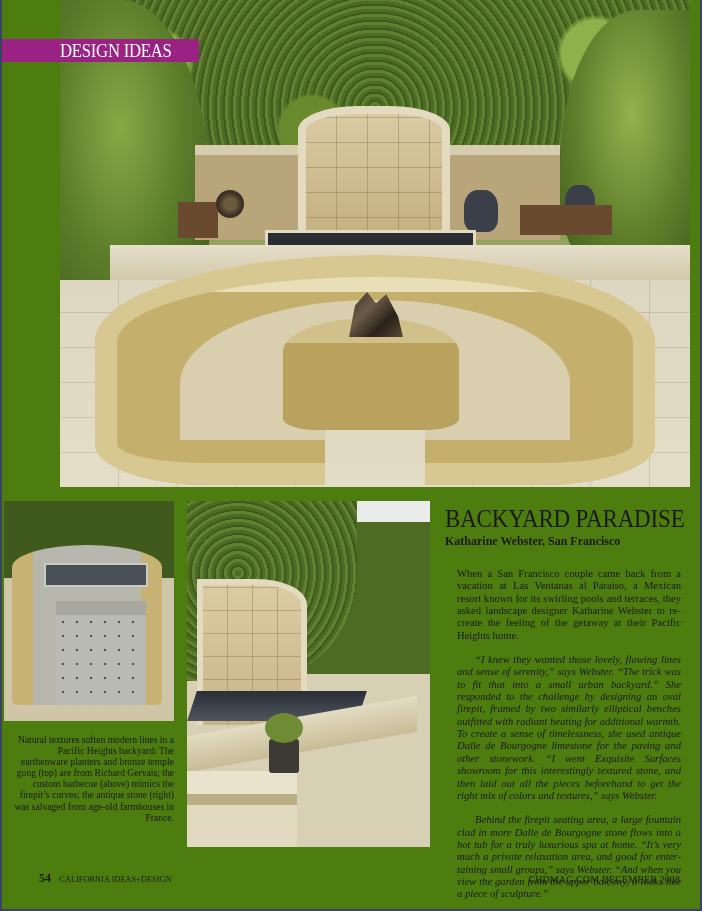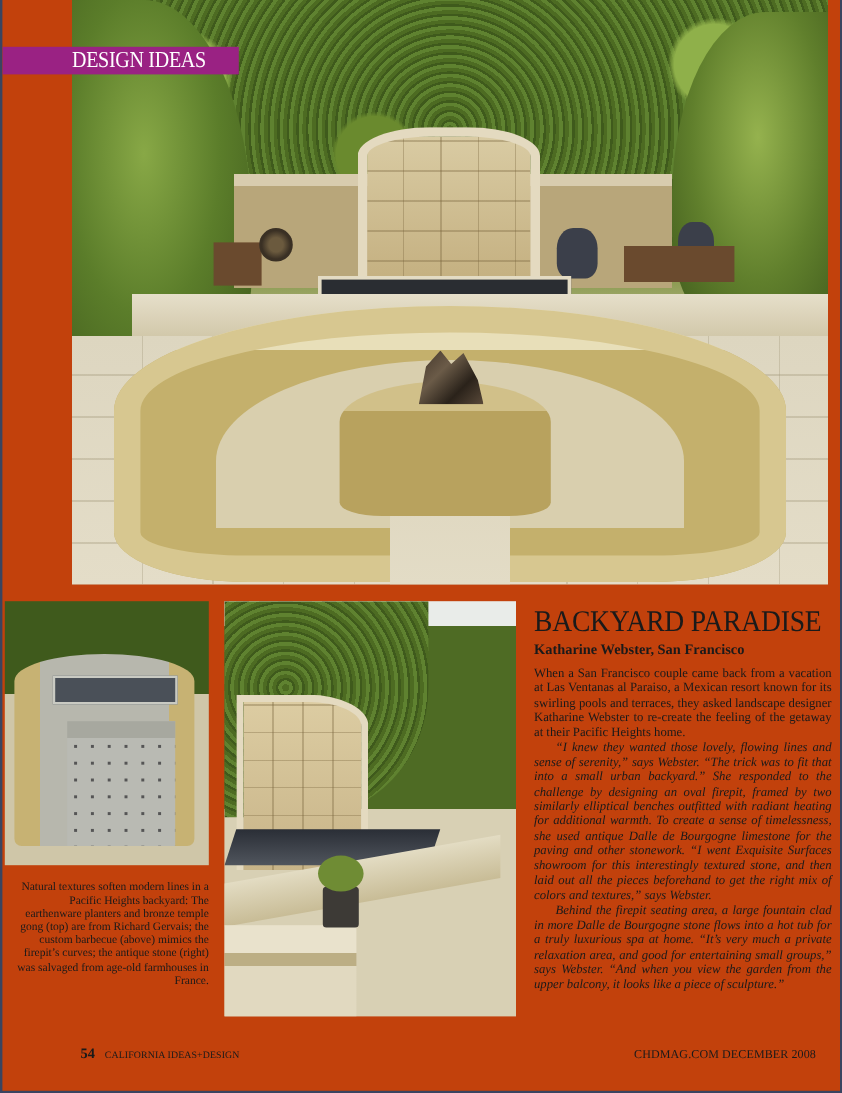"DESIGN IDEAS" .page { background: #c2410c -> #4d7c0f }
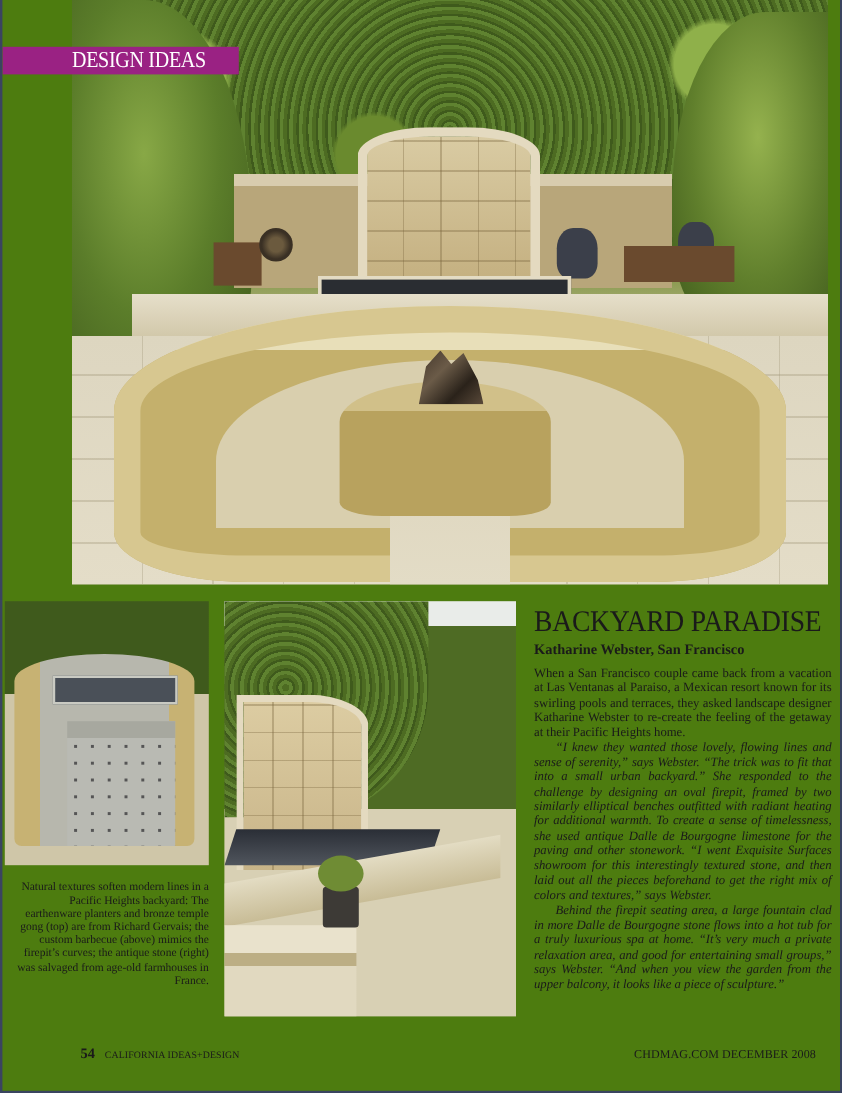"When a San Francisco couple" .article-body p { margin: 0 -> 12px }
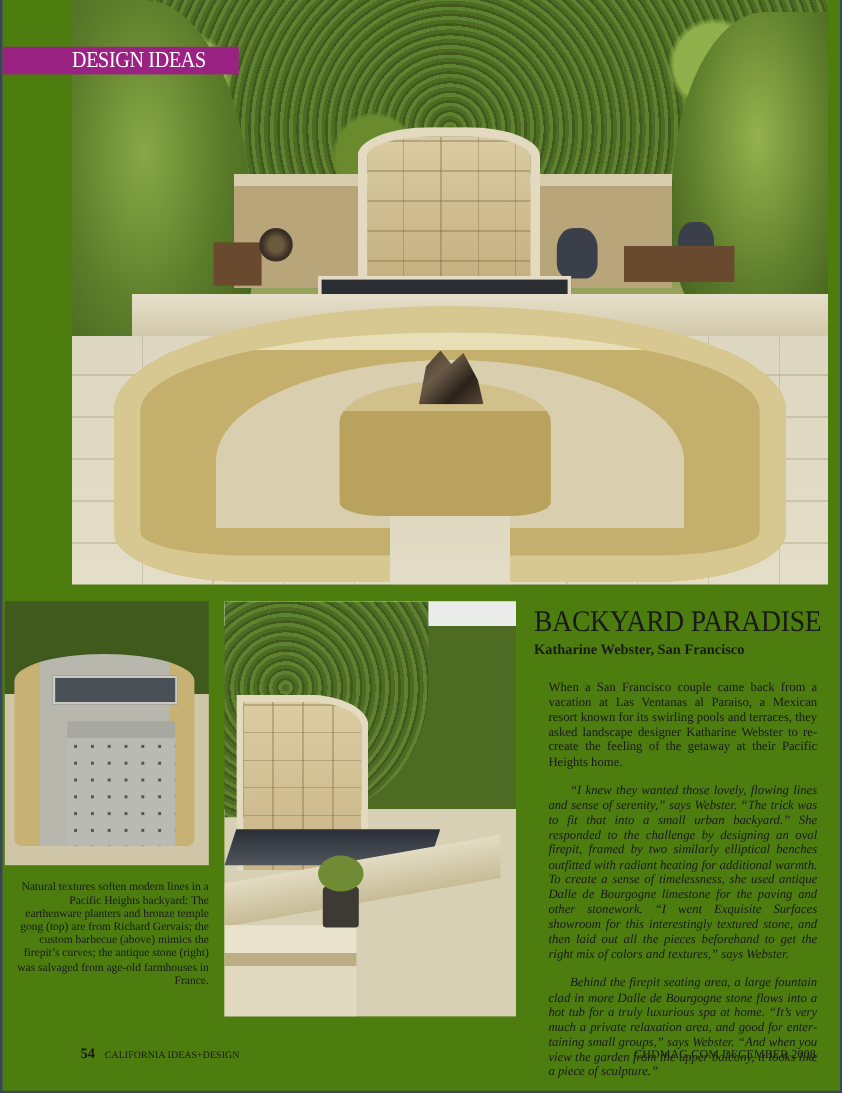"54" .folio-left .page-num { margin-left: 28px -> none }
